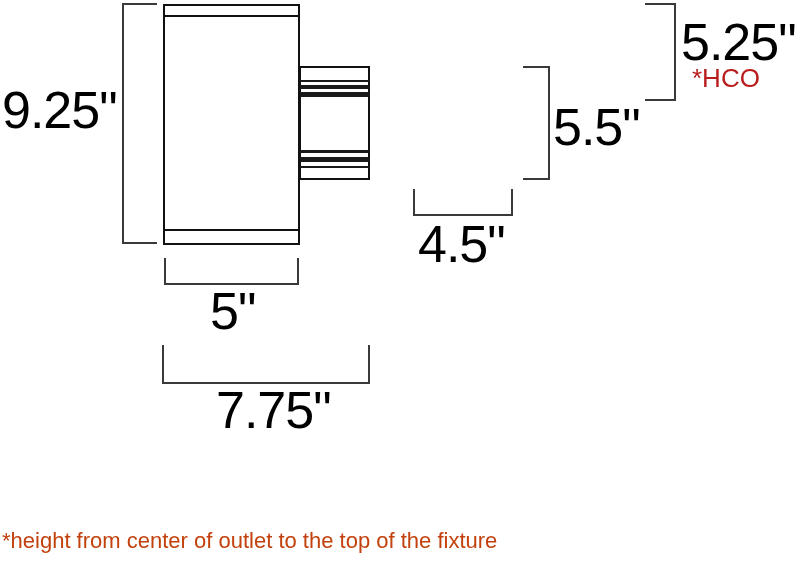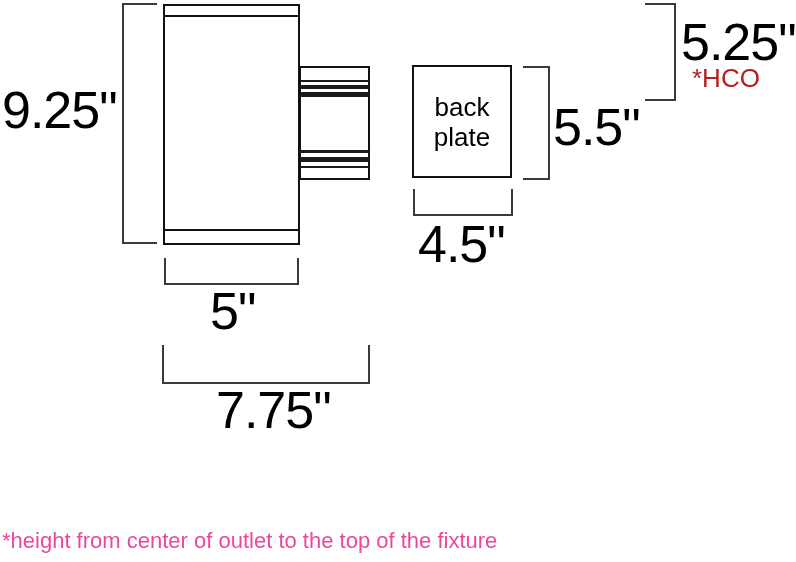"back plate" div.backplate { html: <div> <div>back plate</div> </div> -> none }
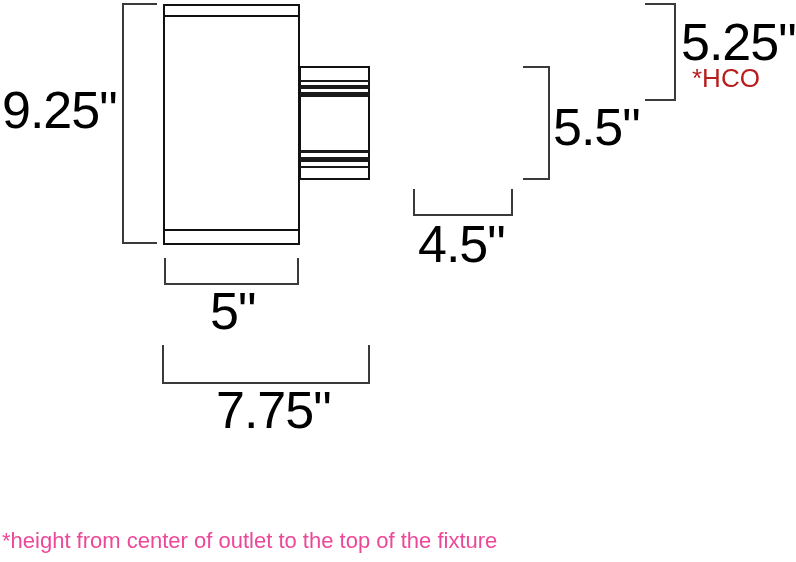"*height from center of outlet" .footnote { color: #ec4899 -> #c2410c }
